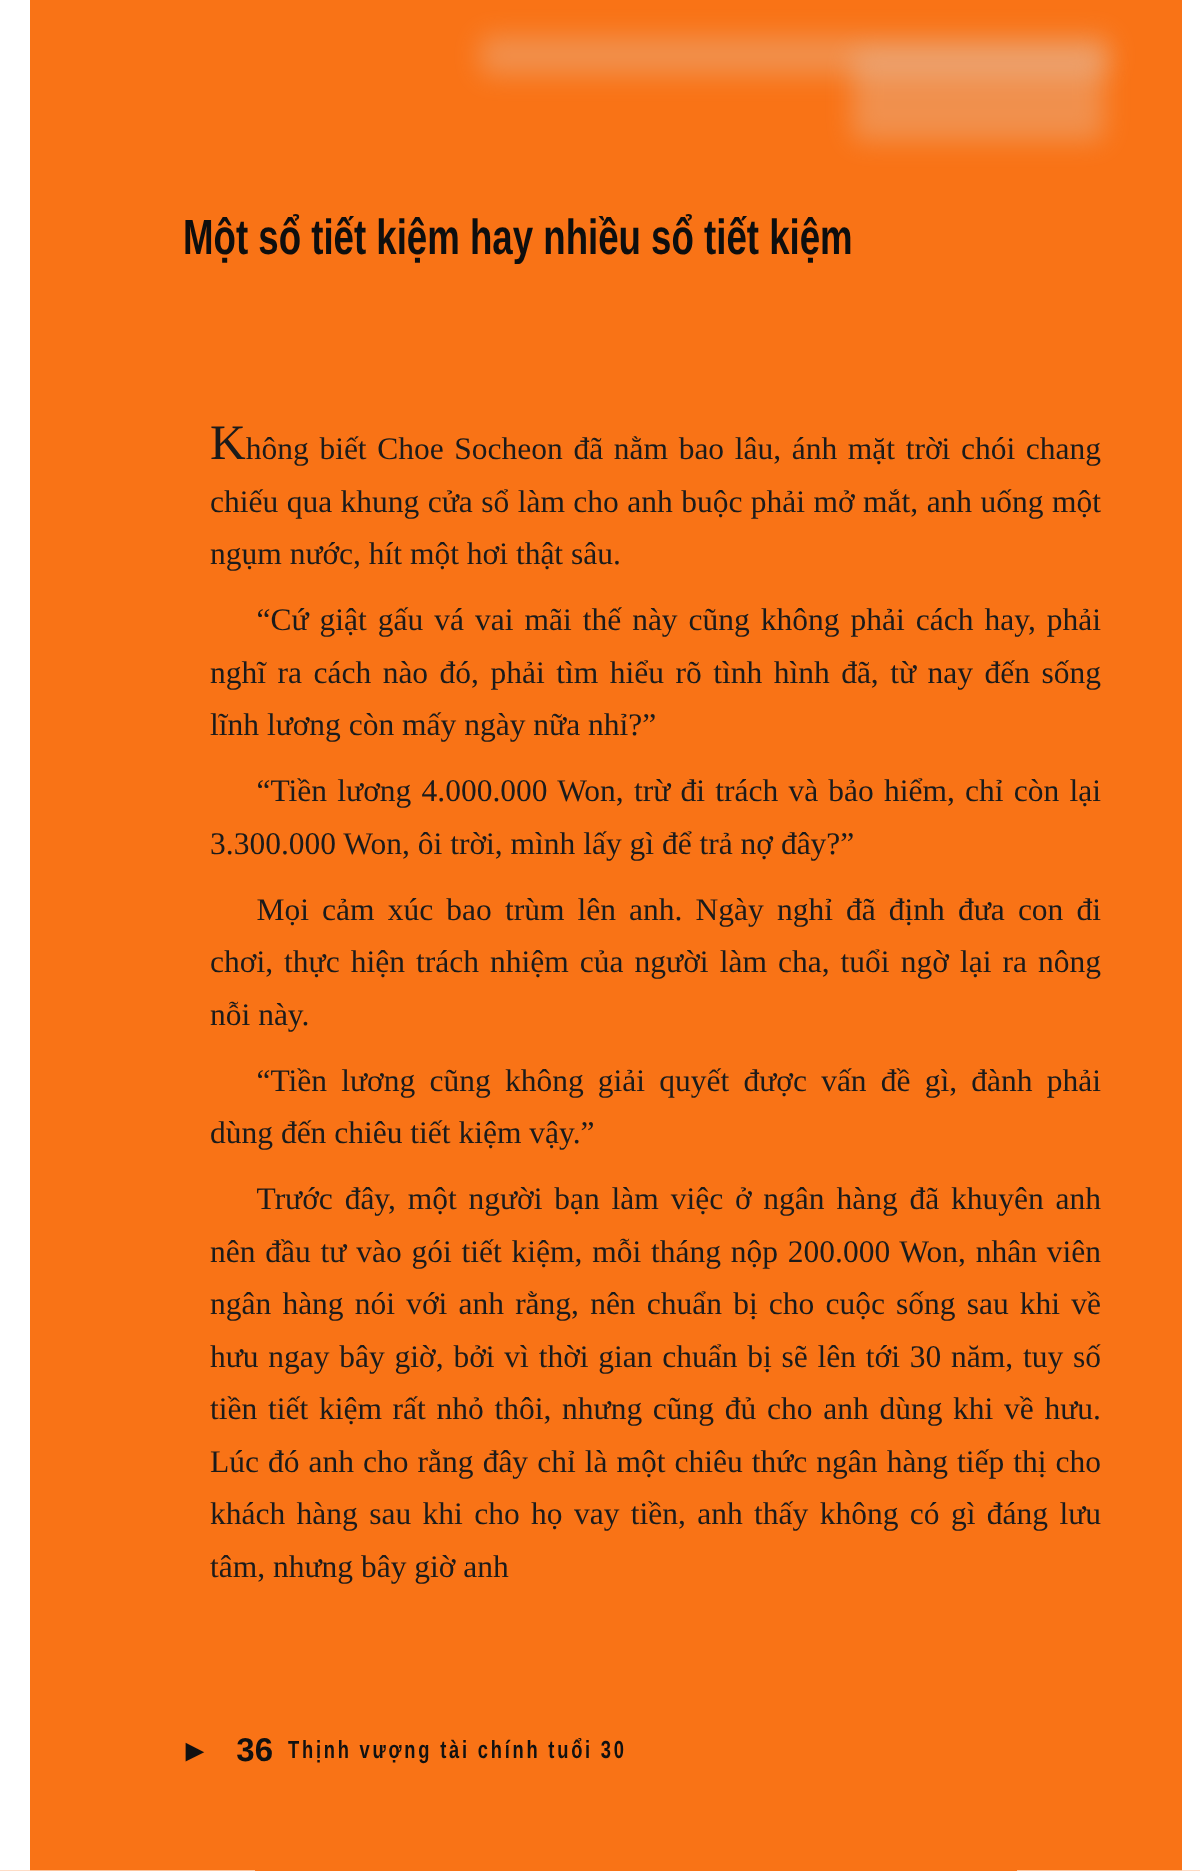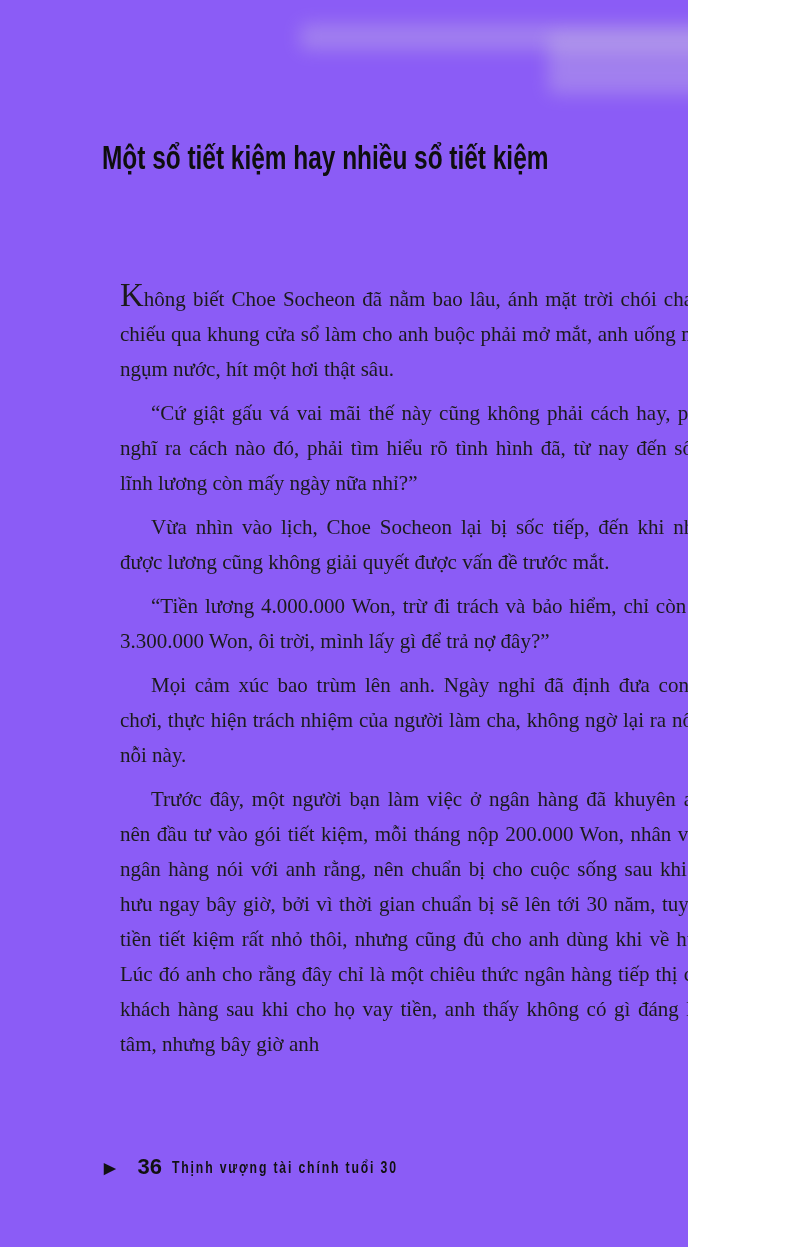"Một sổ tiết kiệm hay" .page { background: #8b5cf6 -> #f97316; margin-left: none -> 20px; width: 688px -> 768px }
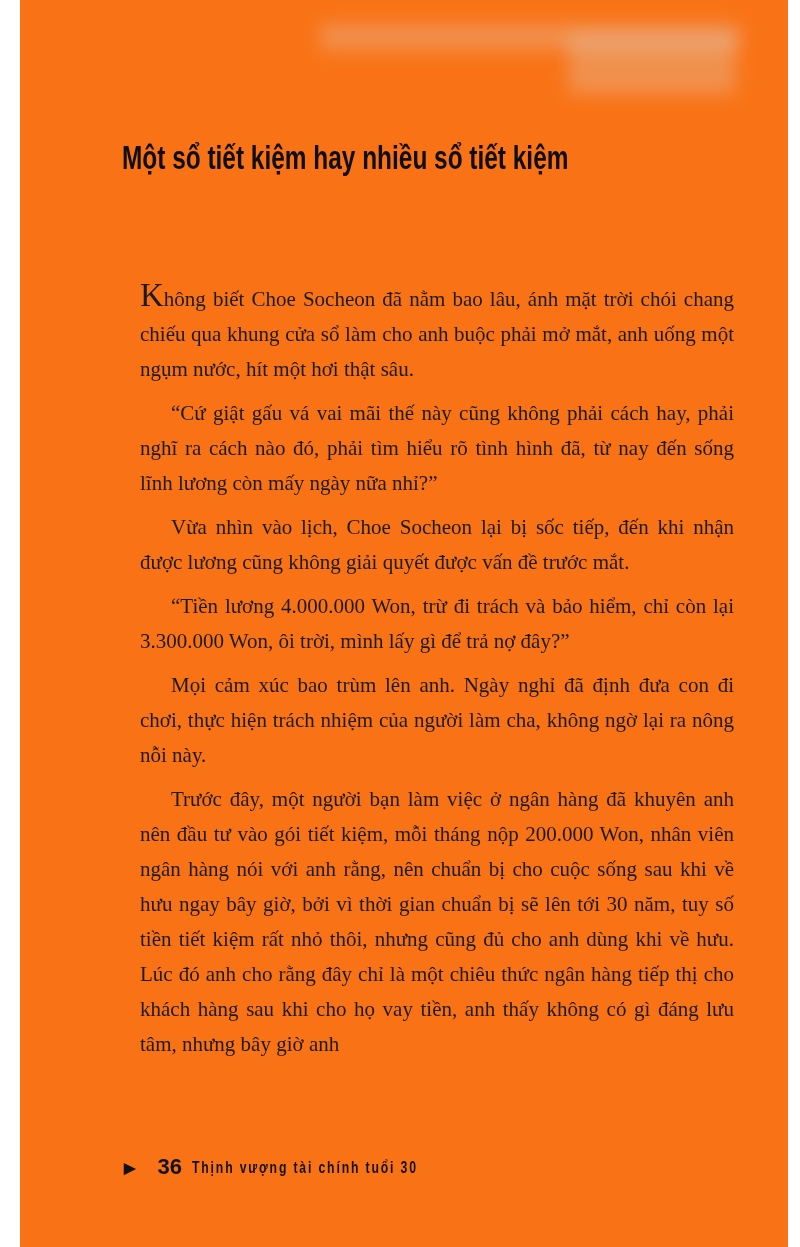"Vừa nhìn vào lịch, Choe" p { html: <p>Vừa nhìn vào lịch, Choe Socheon lại bị sốc tiếp, đến khi nhận được lương cũng không giải quyết được vấn đề trước mắt.</p> -> none }
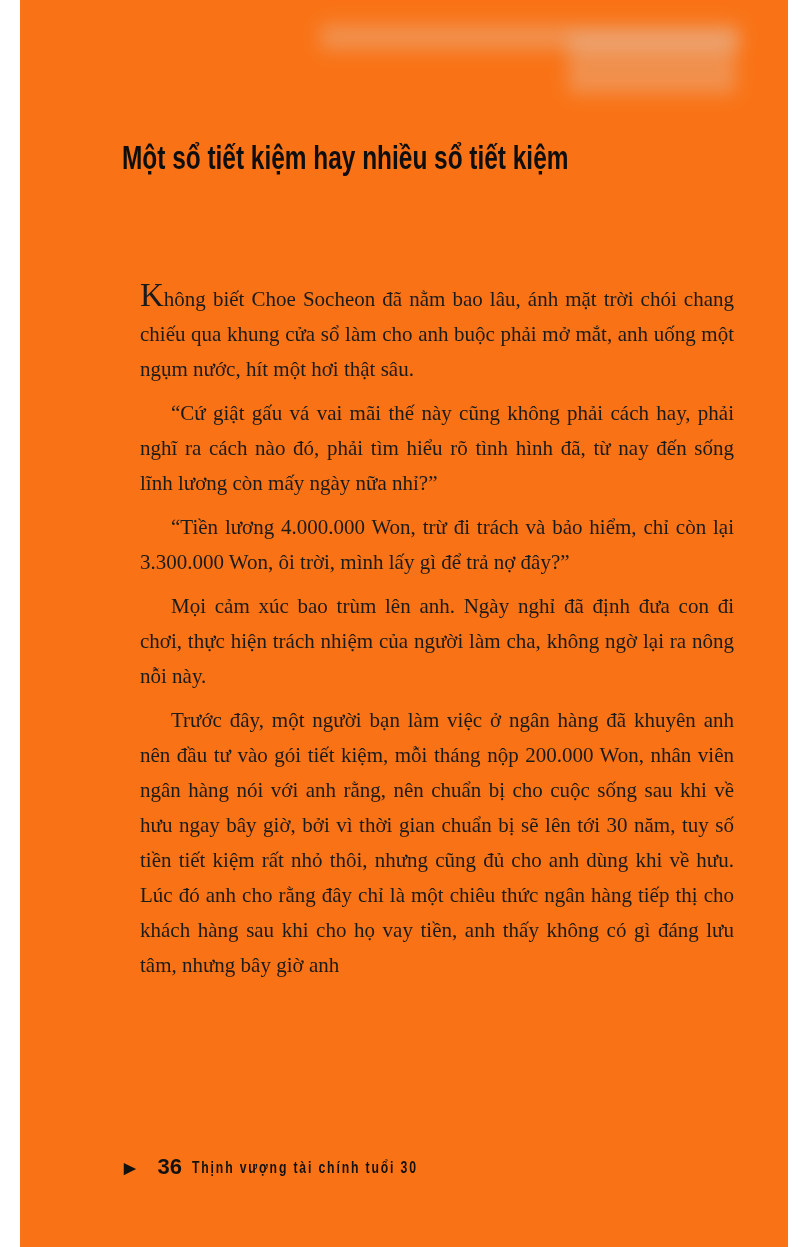"Mọi cảm xúc bao trùm" p { text: không -> tuổi }
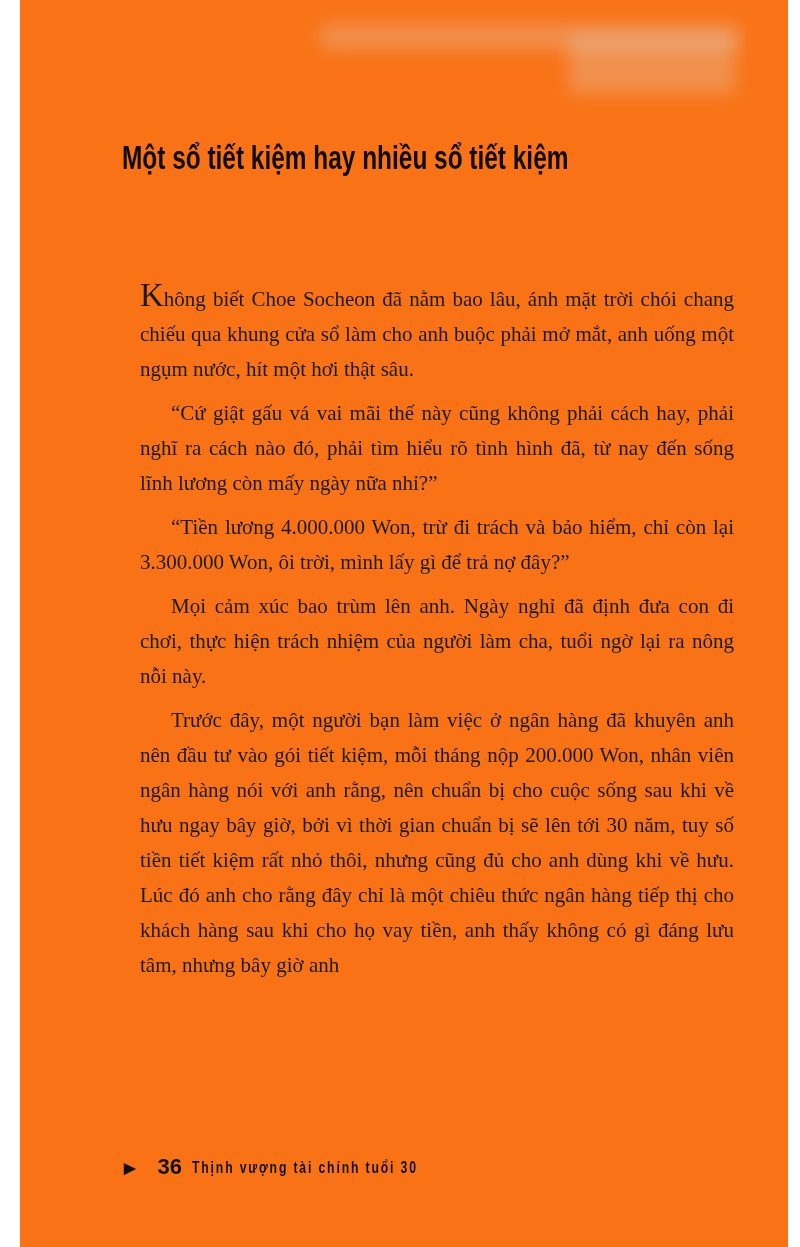"“Tiền lương cũng không giải" p { html: none -> <p>“Tiền lương cũng không giải quyết được vấn đề gì, đành phải dùng đến chiêu tiết kiệm vậy.”</p> }
